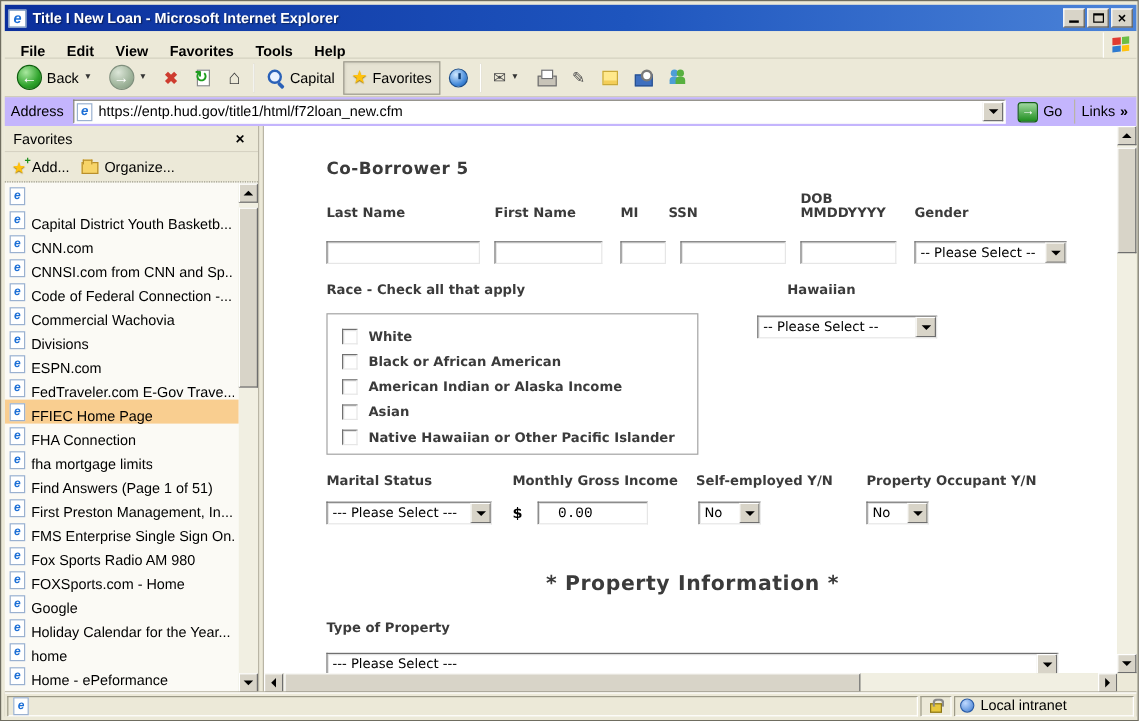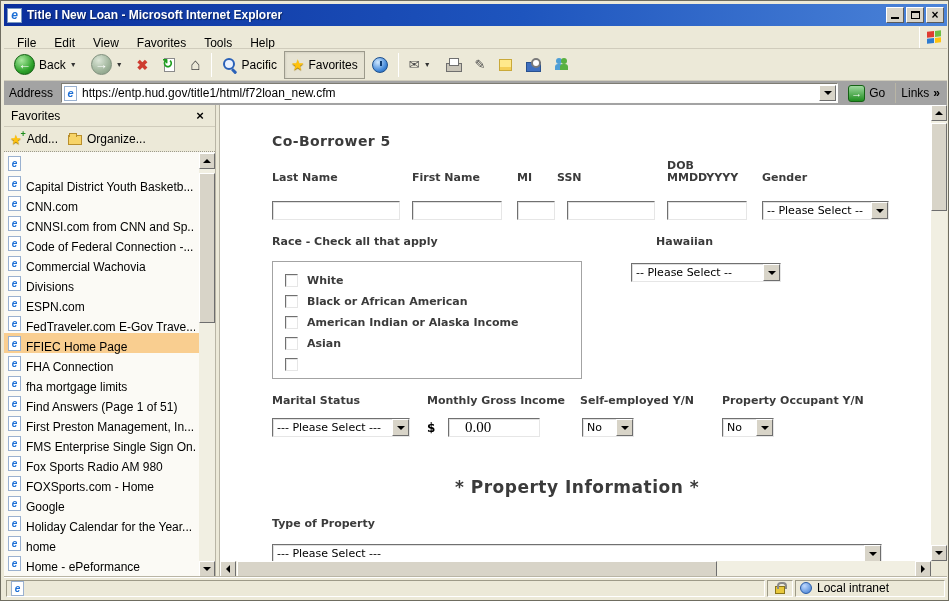"File" .menu-item { font-weight: none -> bold }
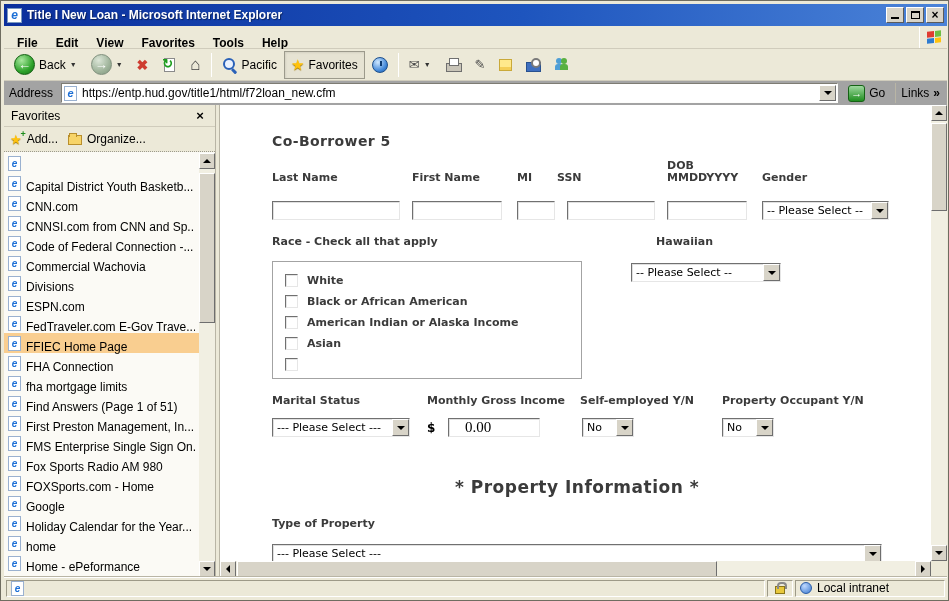"Pacific" span.tb-label { text: Pacific -> Capital }
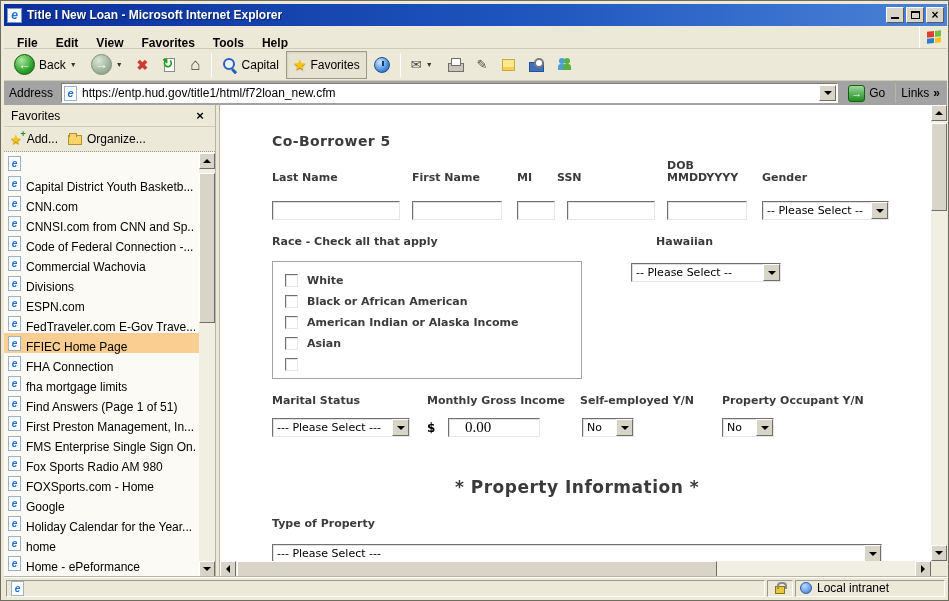"Address" .addressbar { background: #a3a3a3 -> #c4b5fd }
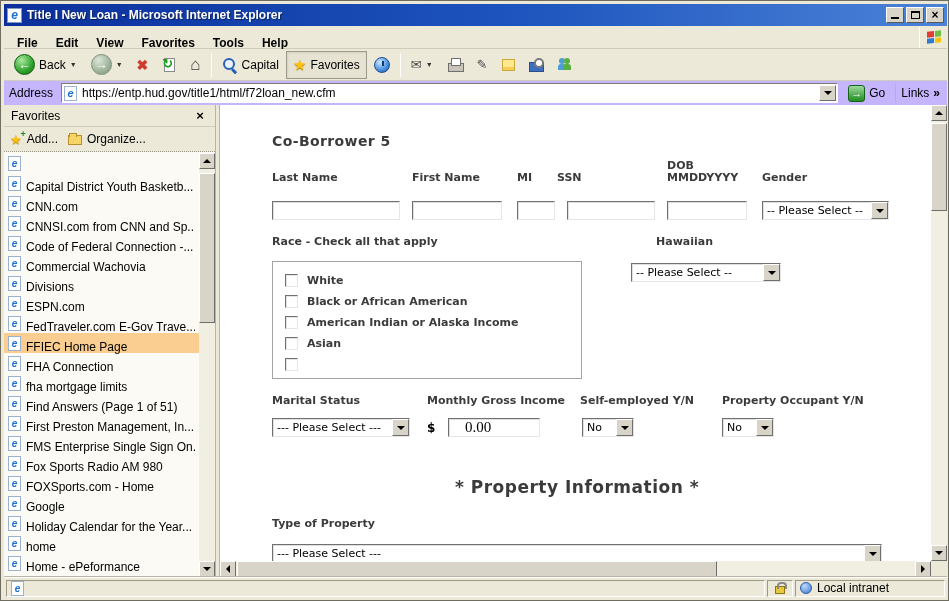"Native Hawaiian or Other Pacific" span.flabel-inline { html: none -> <span>Native Hawaiian or Other Pacific Islander</span> }
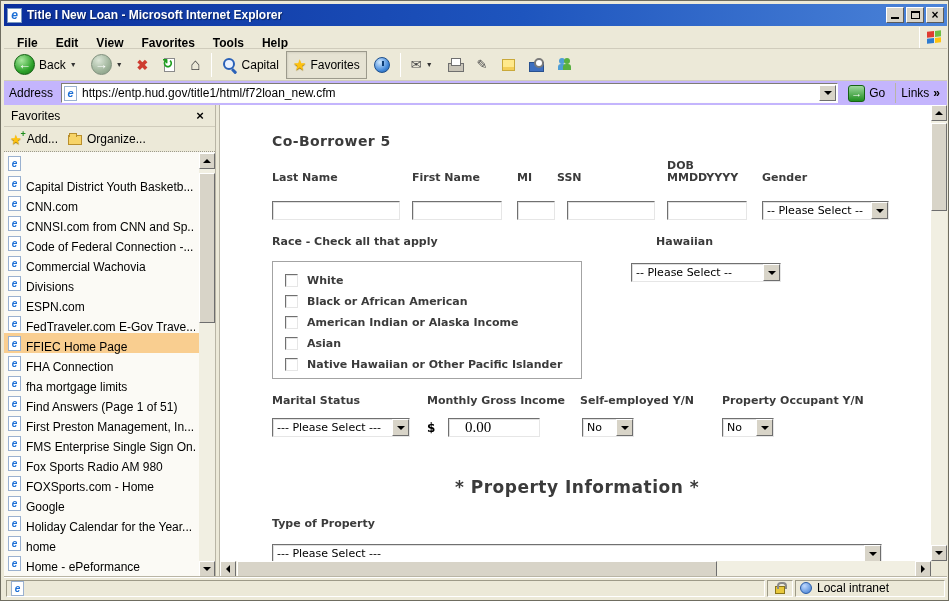"0.00" .ftext { font-family: Liberation Serif, serif -> Liberation Mono, monospace; font-size: 15px -> 12px }
